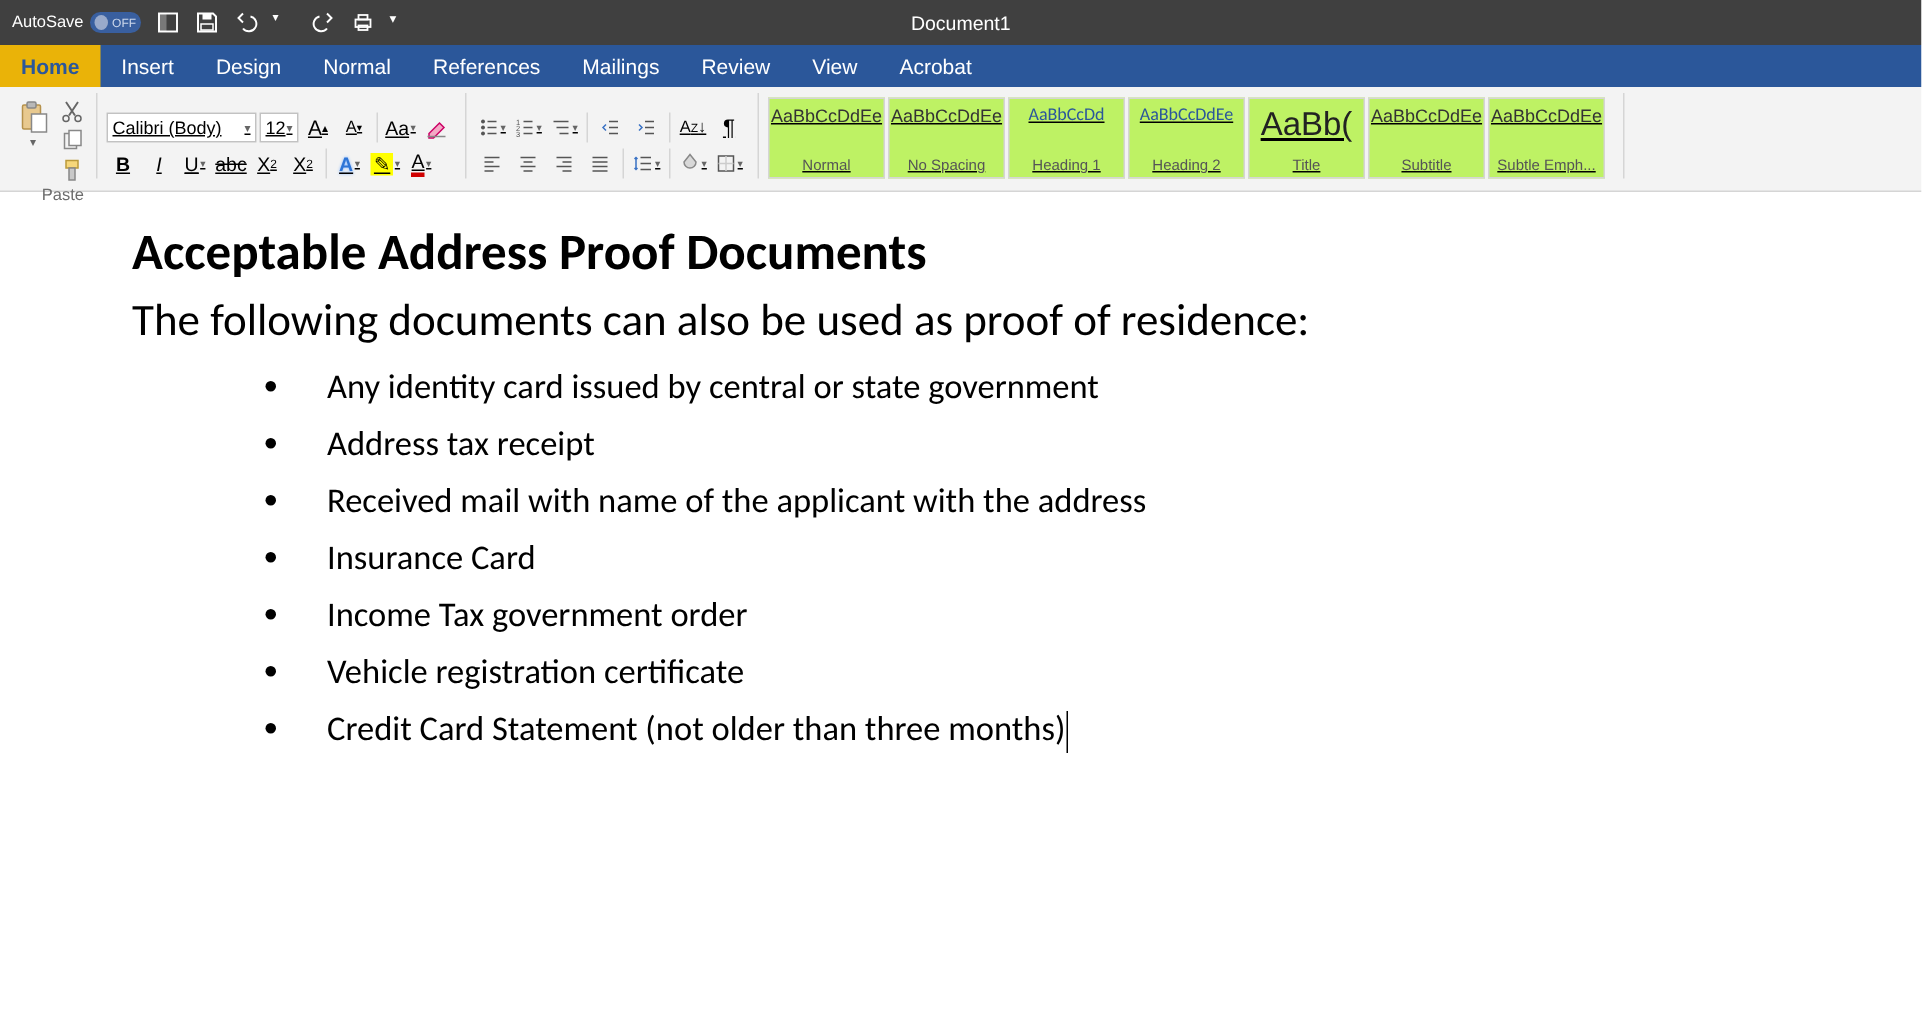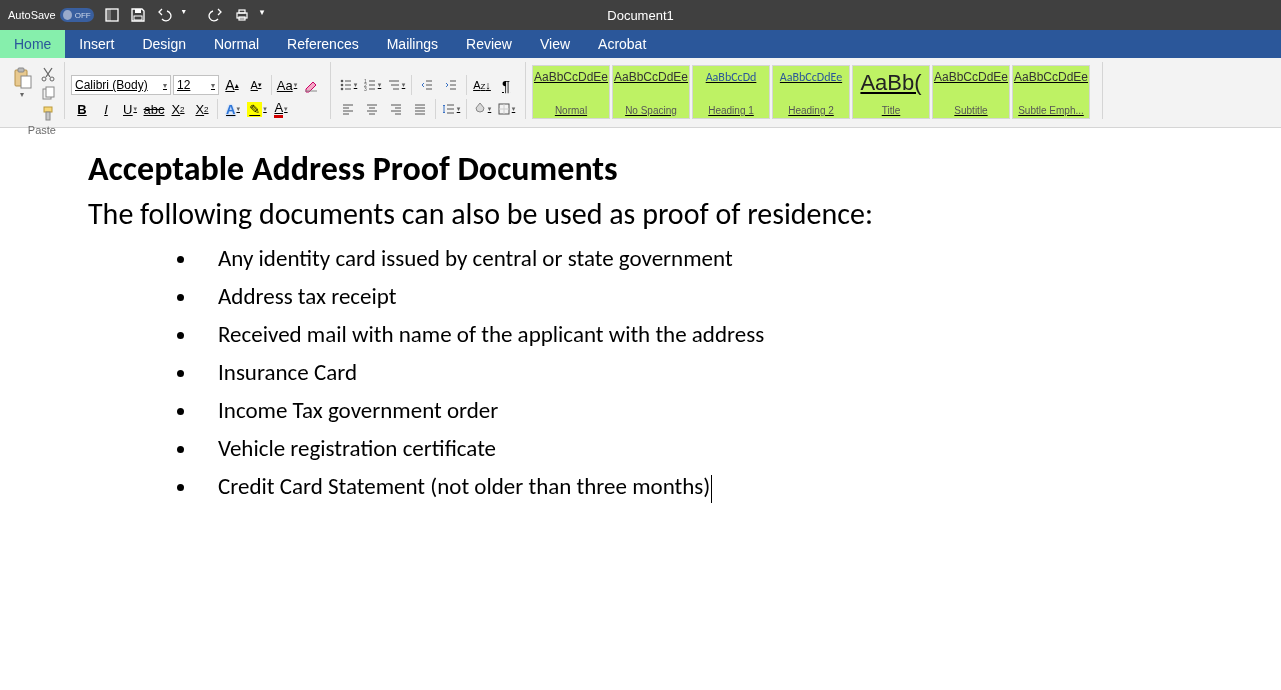"Home" .tab.active { background: #86efac -> #eab308; font-weight: normal -> bold }
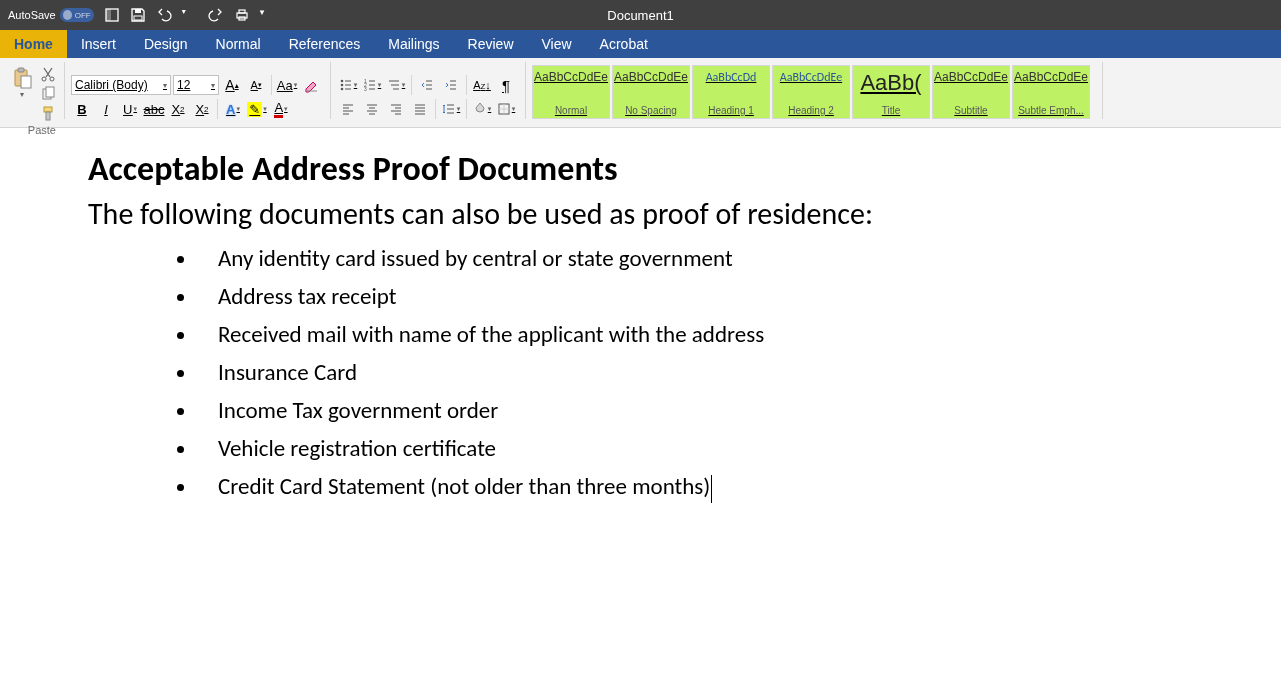"12" .combo.font-size { width: 46px -> 26px }
